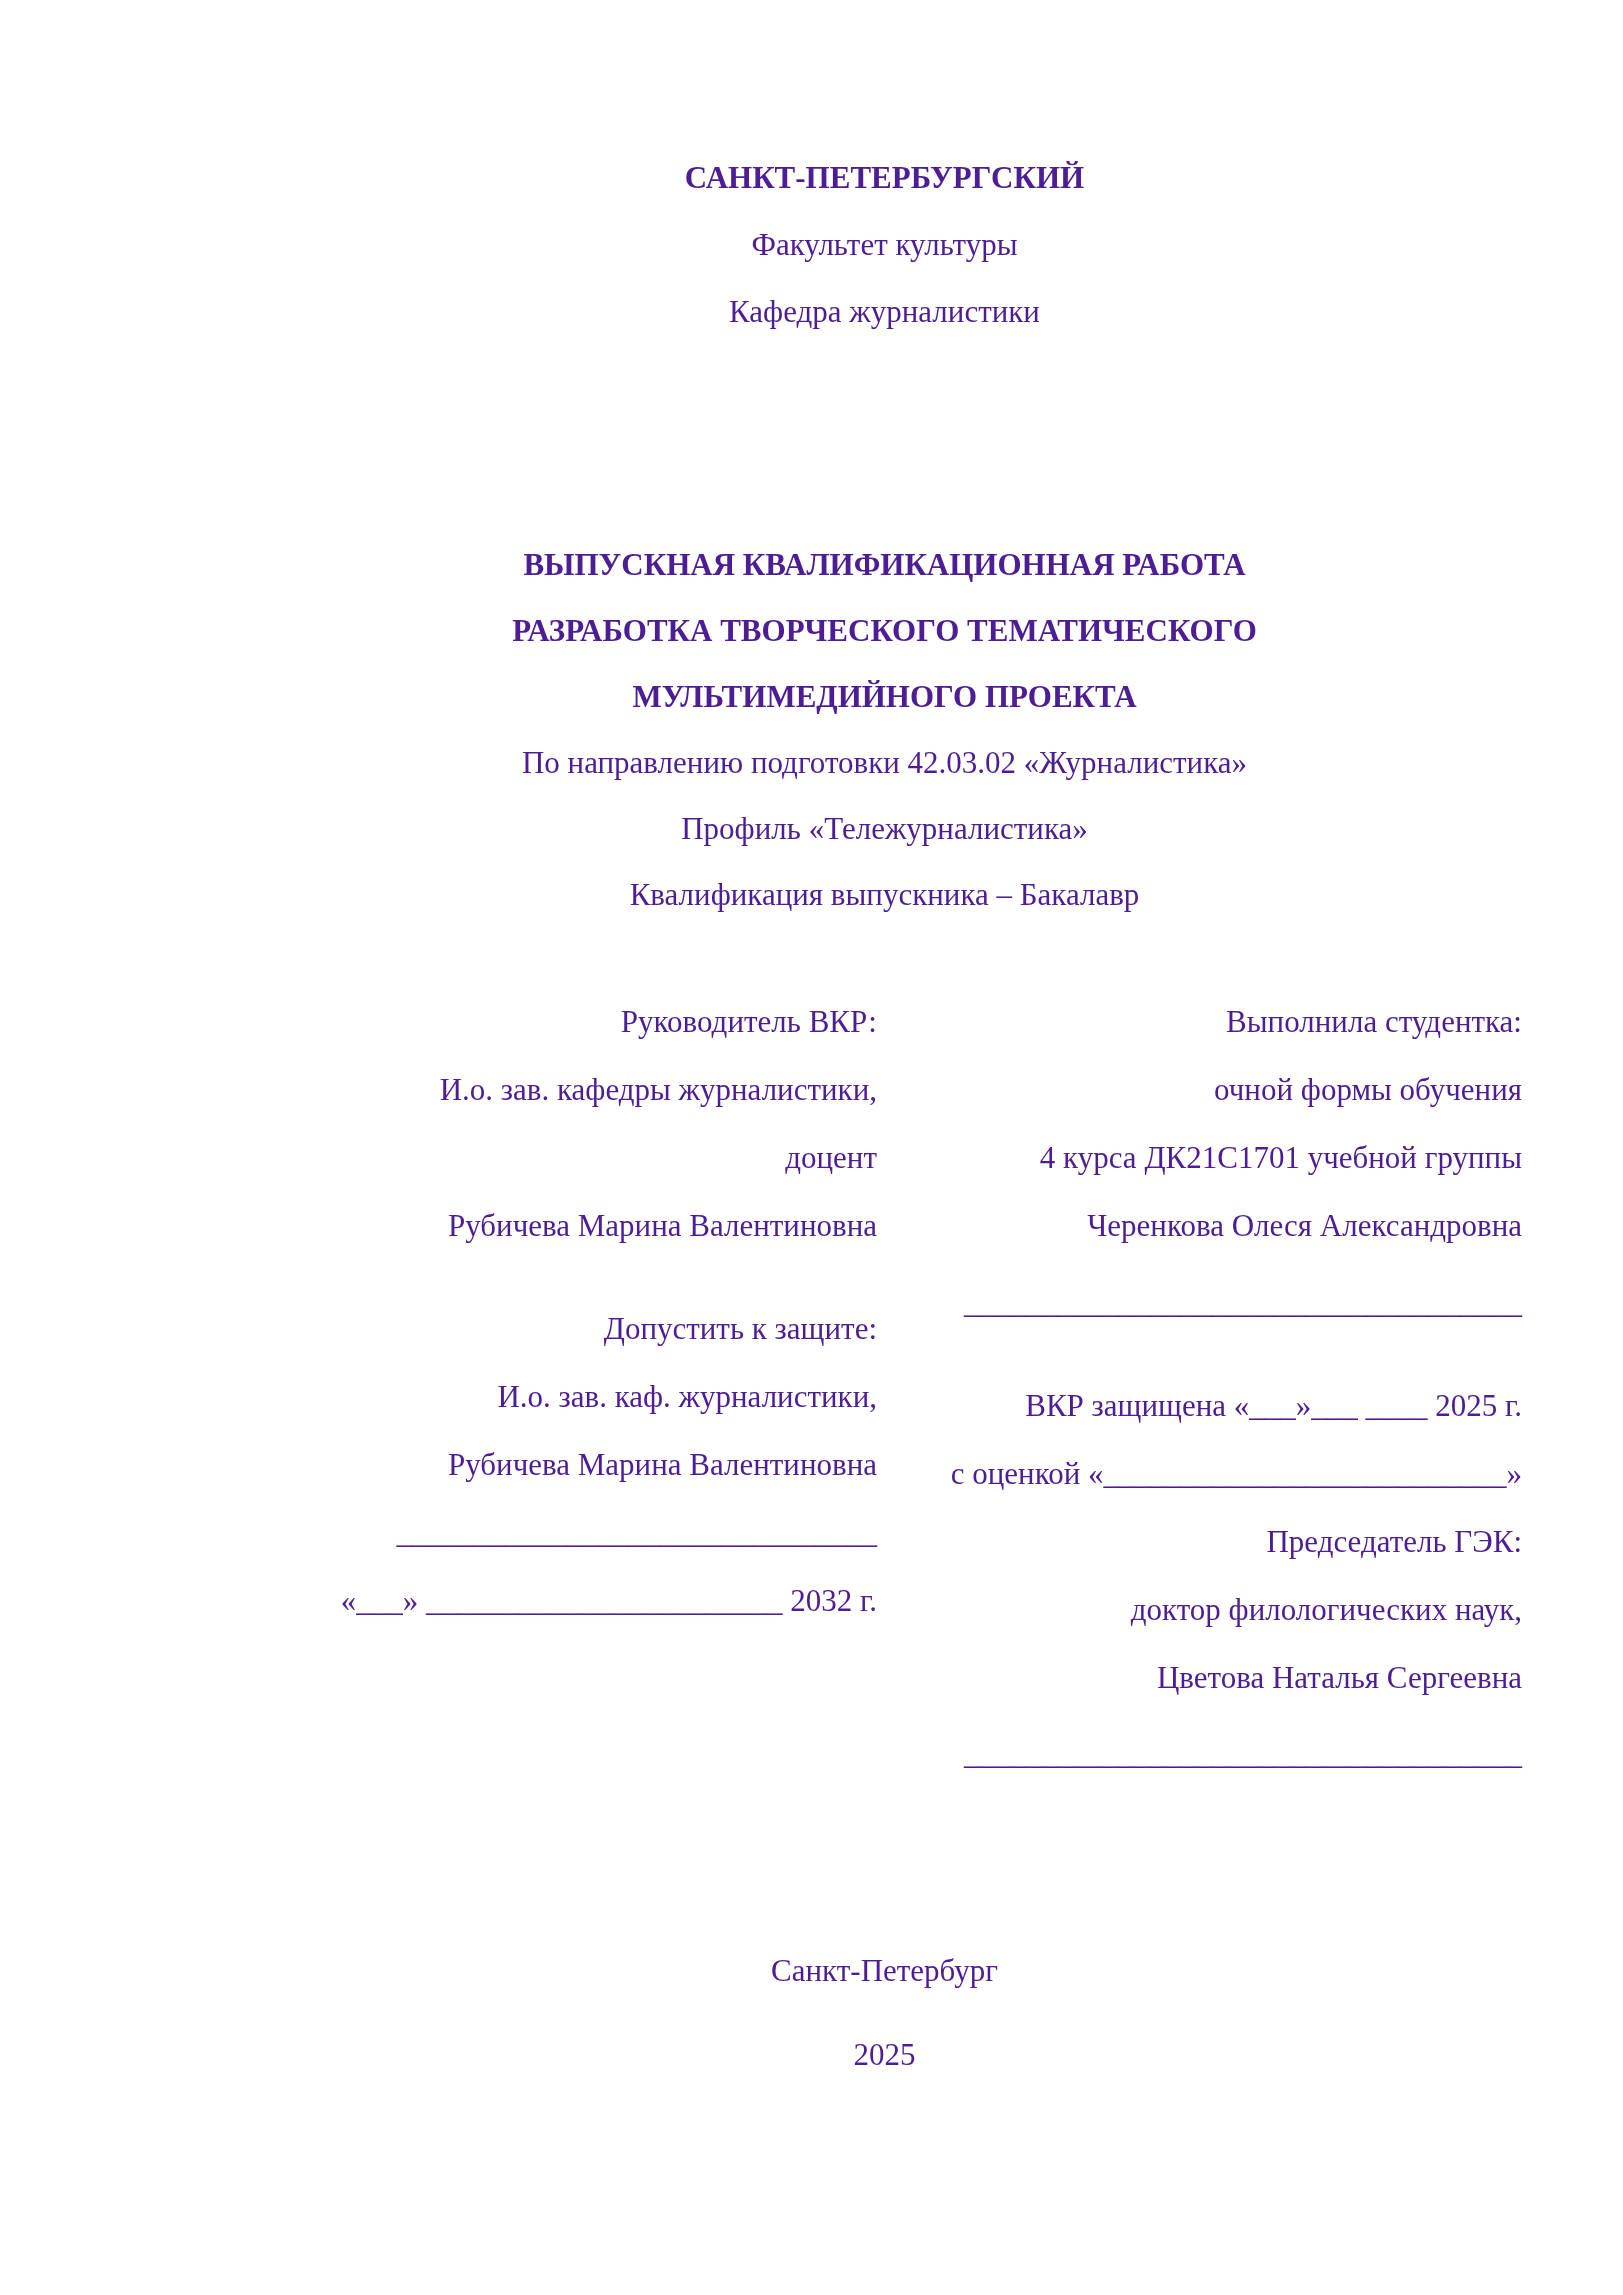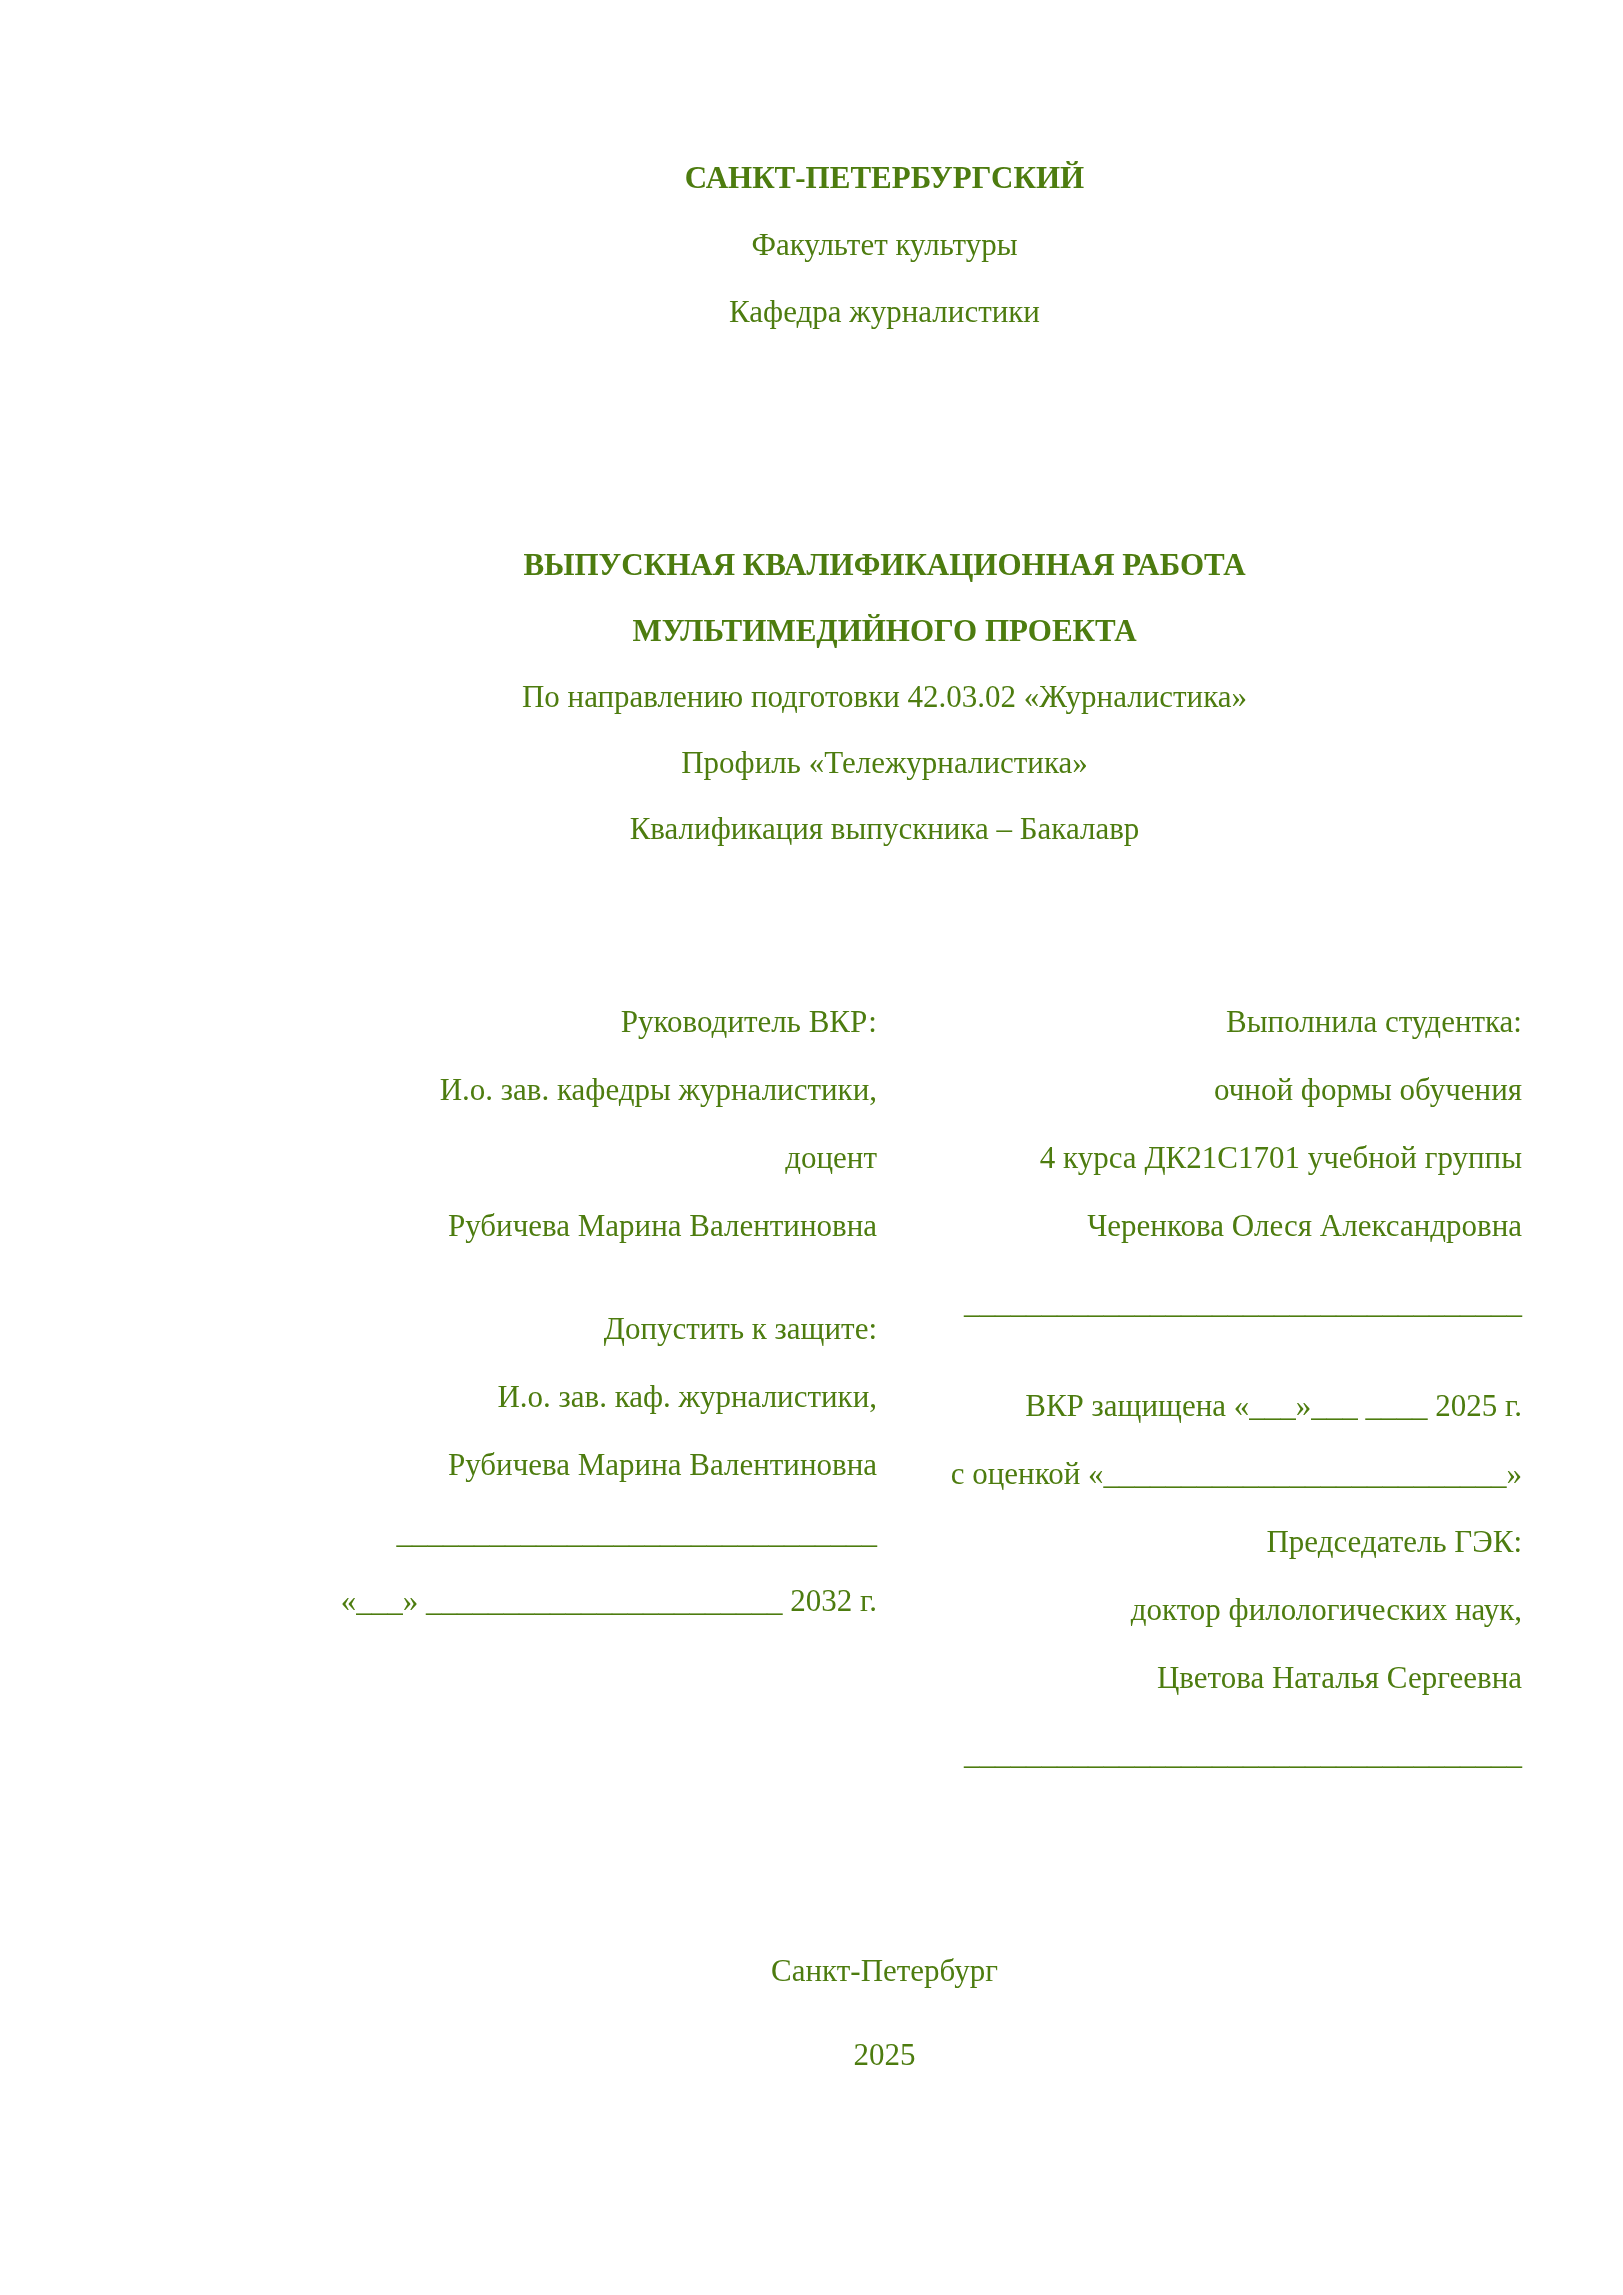"САНКТ-ПЕТЕРБУРГСКИЙ" .page { color: #4d7c0f -> #4c1d95 }
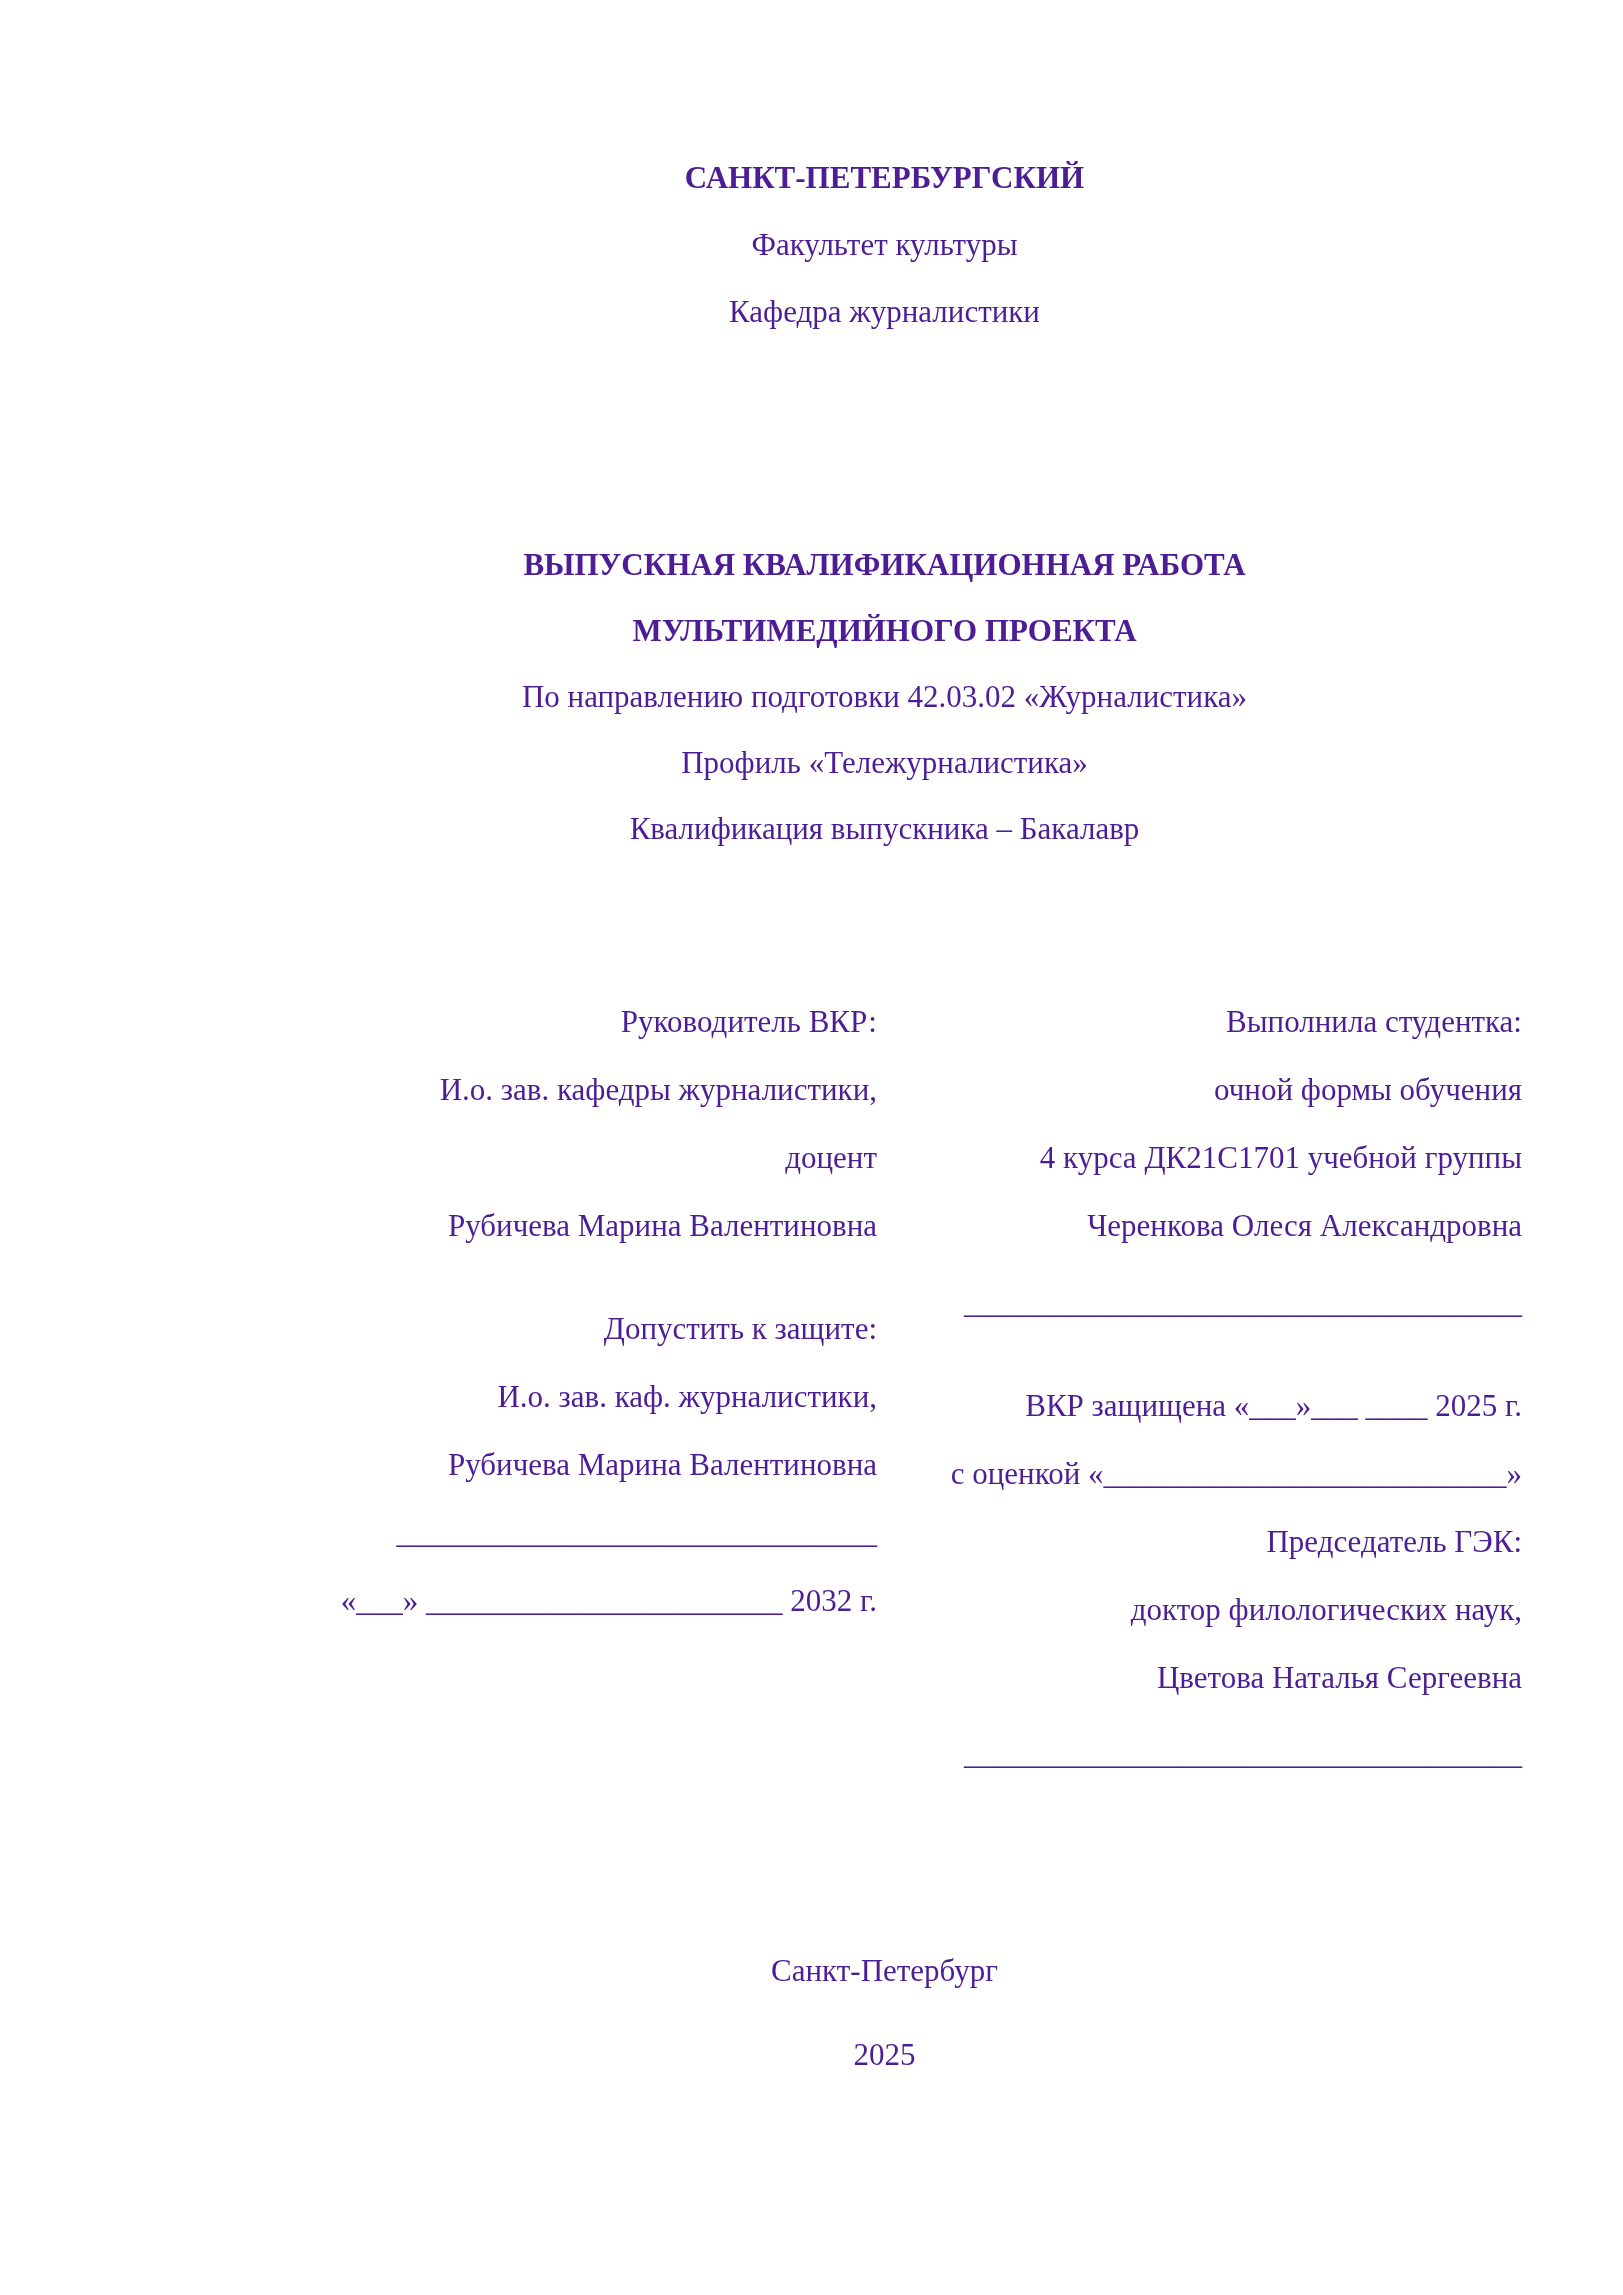"РАЗРАБОТКА ТВОРЧЕСКОГО ТЕМАТИЧЕСКОГО" div.line { html: none -> <div>РАЗРАБОТКА ТВОРЧЕСКОГО ТЕМАТИЧЕСКОГО</div> }
